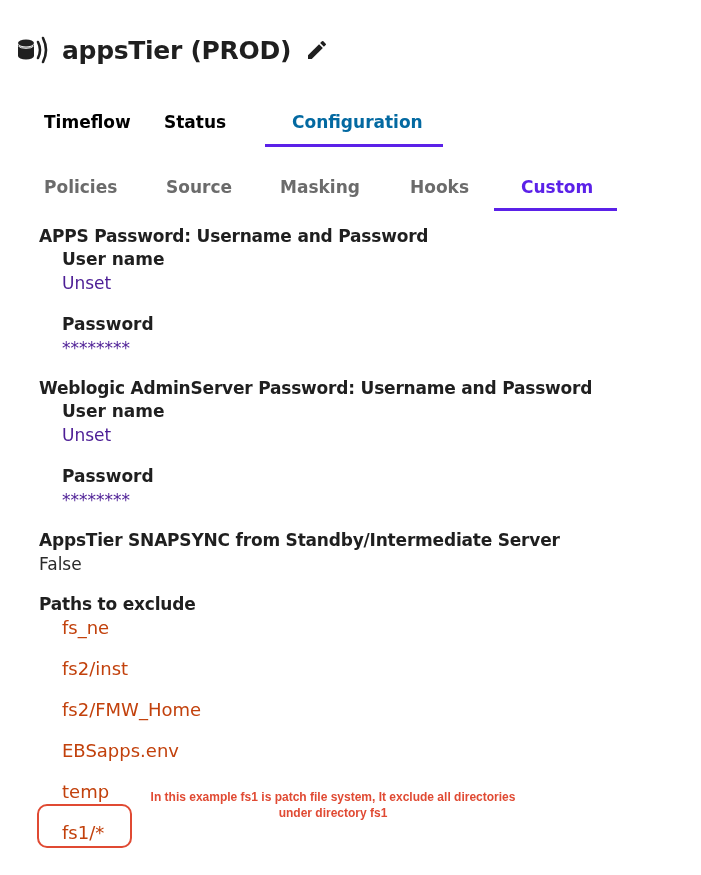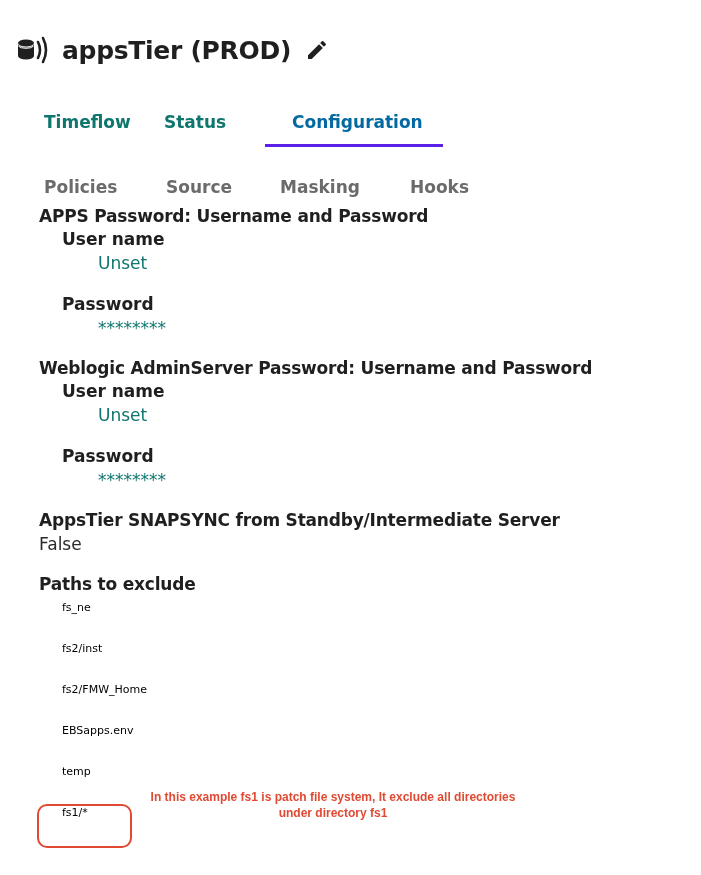"Timeflow" .tab { color: #0f766e -> #000000 }
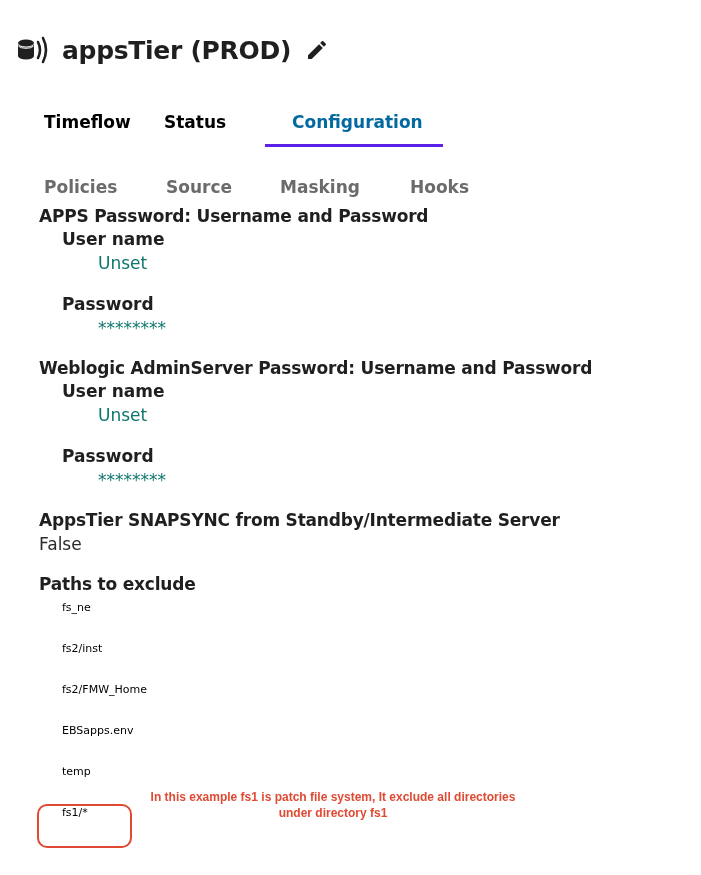"Custom" div.subtab { html: none -> <div>Custom</div> }
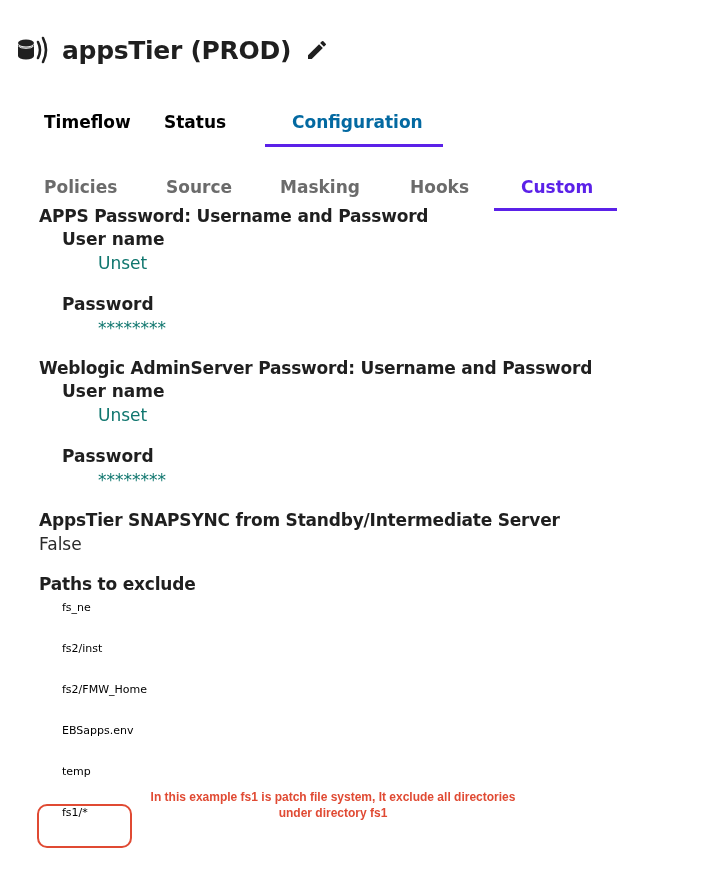"APPS Password: Username and Password" .content { top: 204px -> 224px }
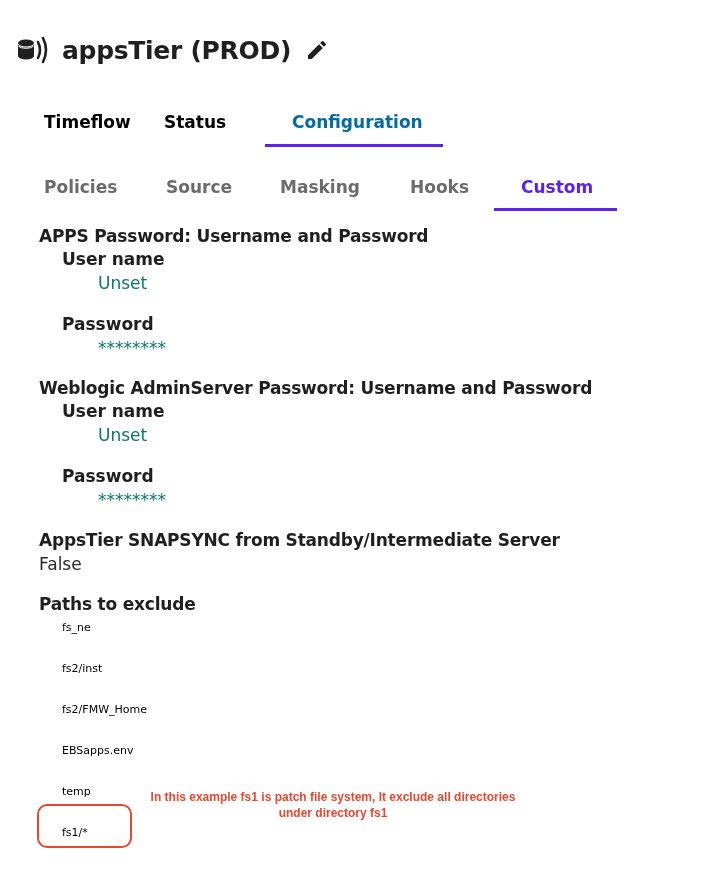"Unset" .field-value { color: #0f766e -> #4c1d95; margin-left: 36px -> none }
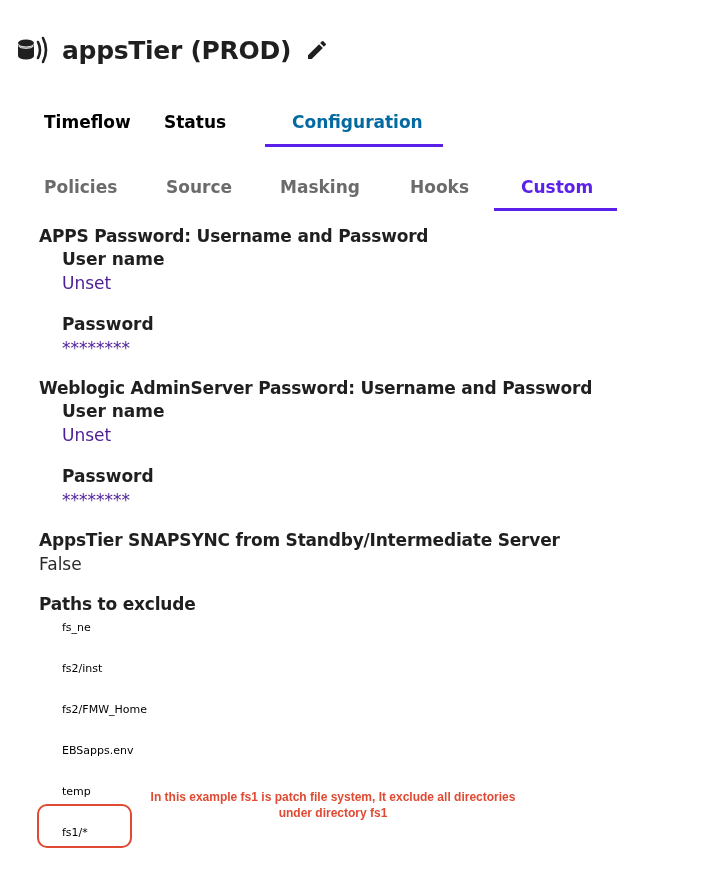"fs_ne" .path-item { color: #000000 -> #c2410c; font-size: 11px -> 18px }
